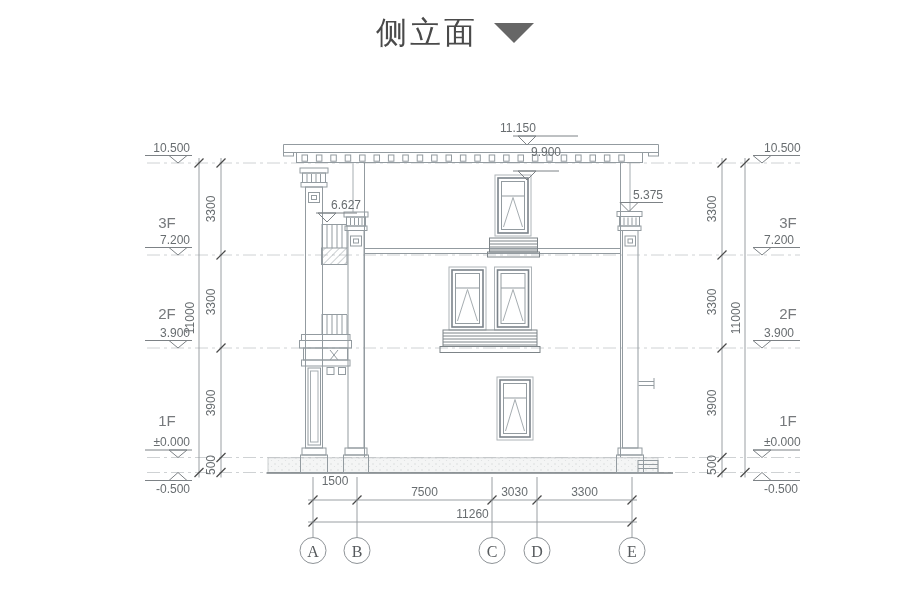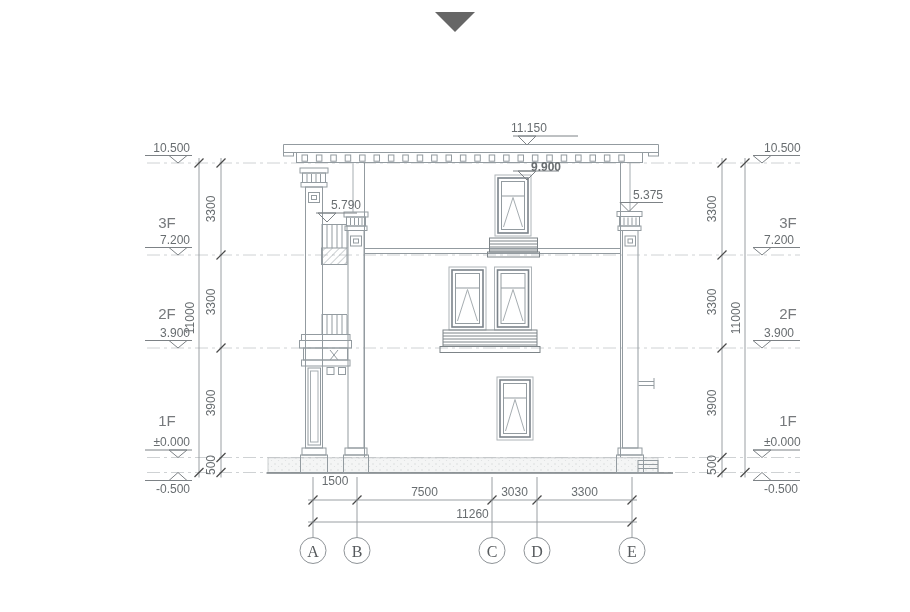"侧立面" span.title-text { html: none -> <span>侧立面</span> }
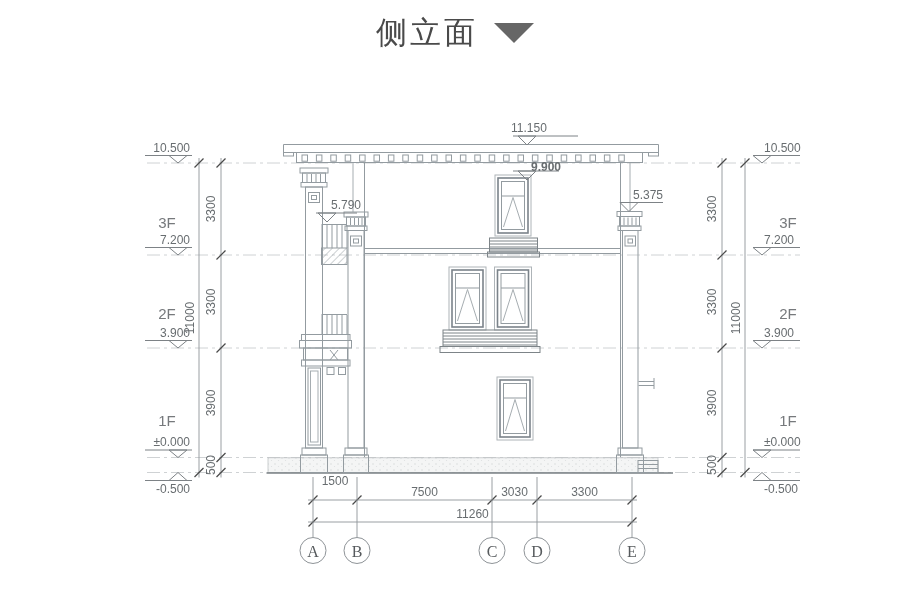"11.150" span.t-label { left: 511px -> 500px }
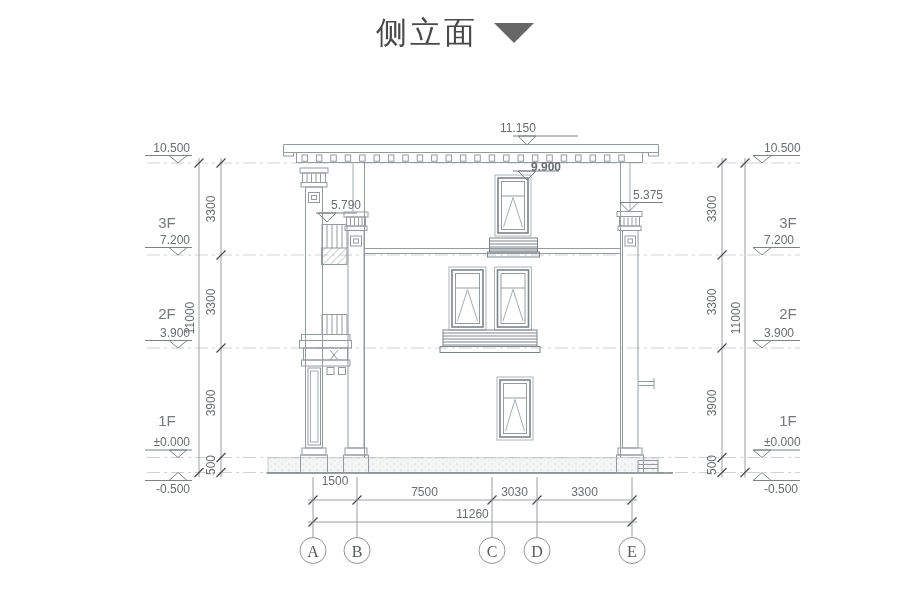"9.900" span.t-label { font-weight: bold -> none; top: 161px -> 146px }
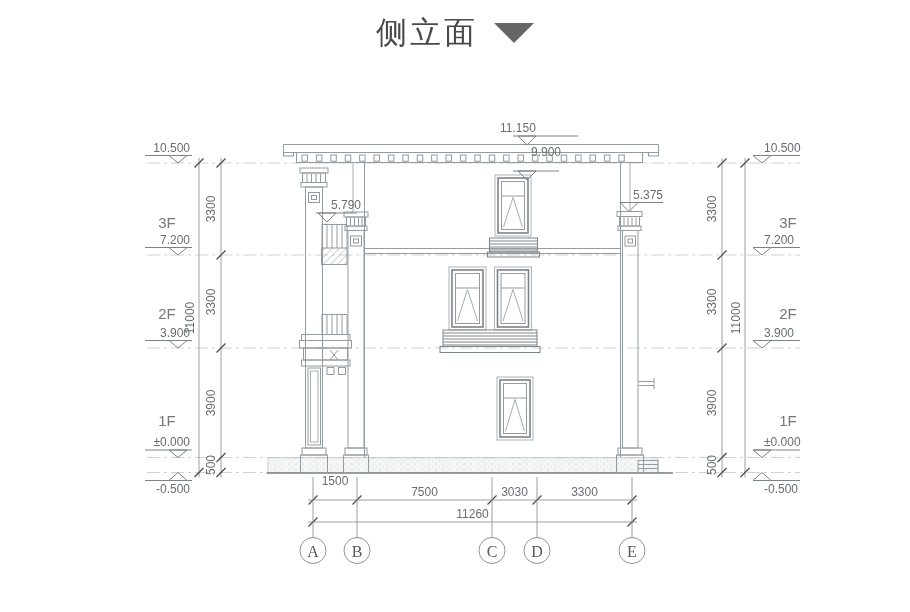"5.790" span.t-label { text: 5.790 -> 6.627 }
